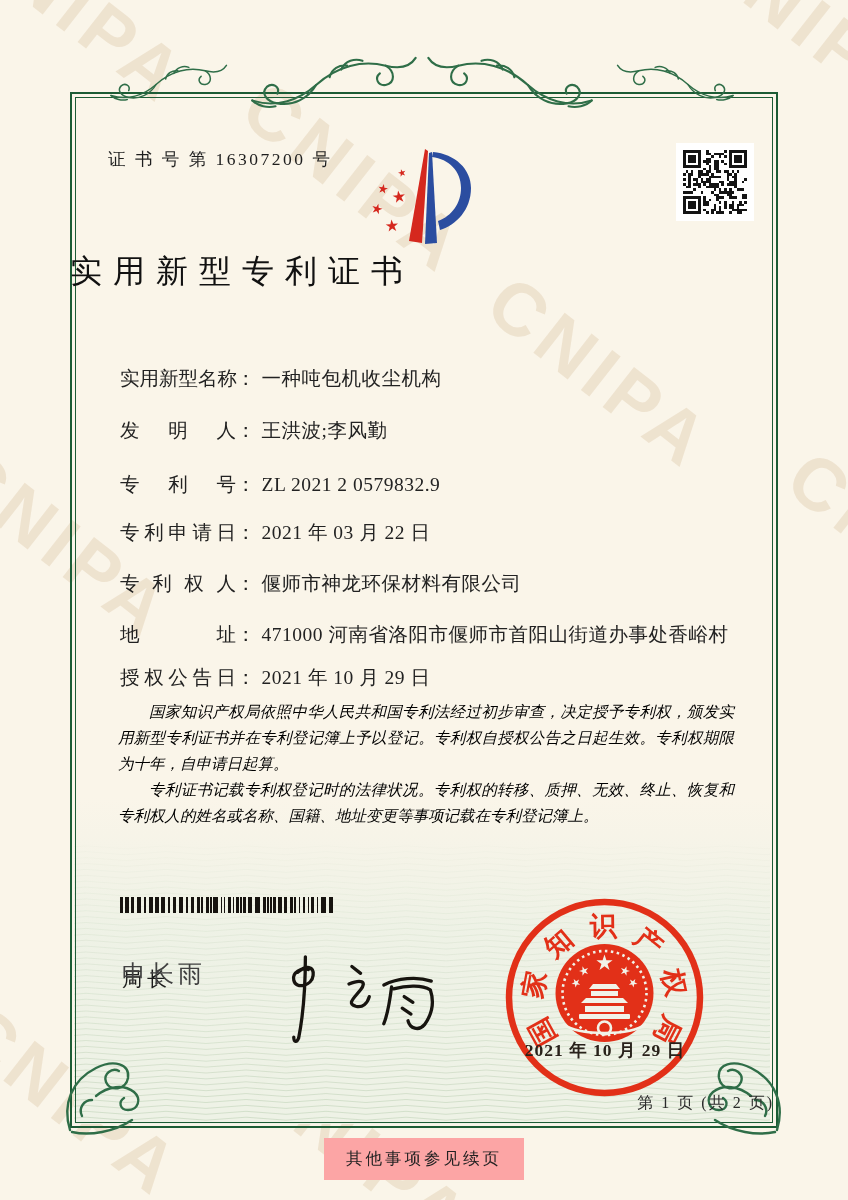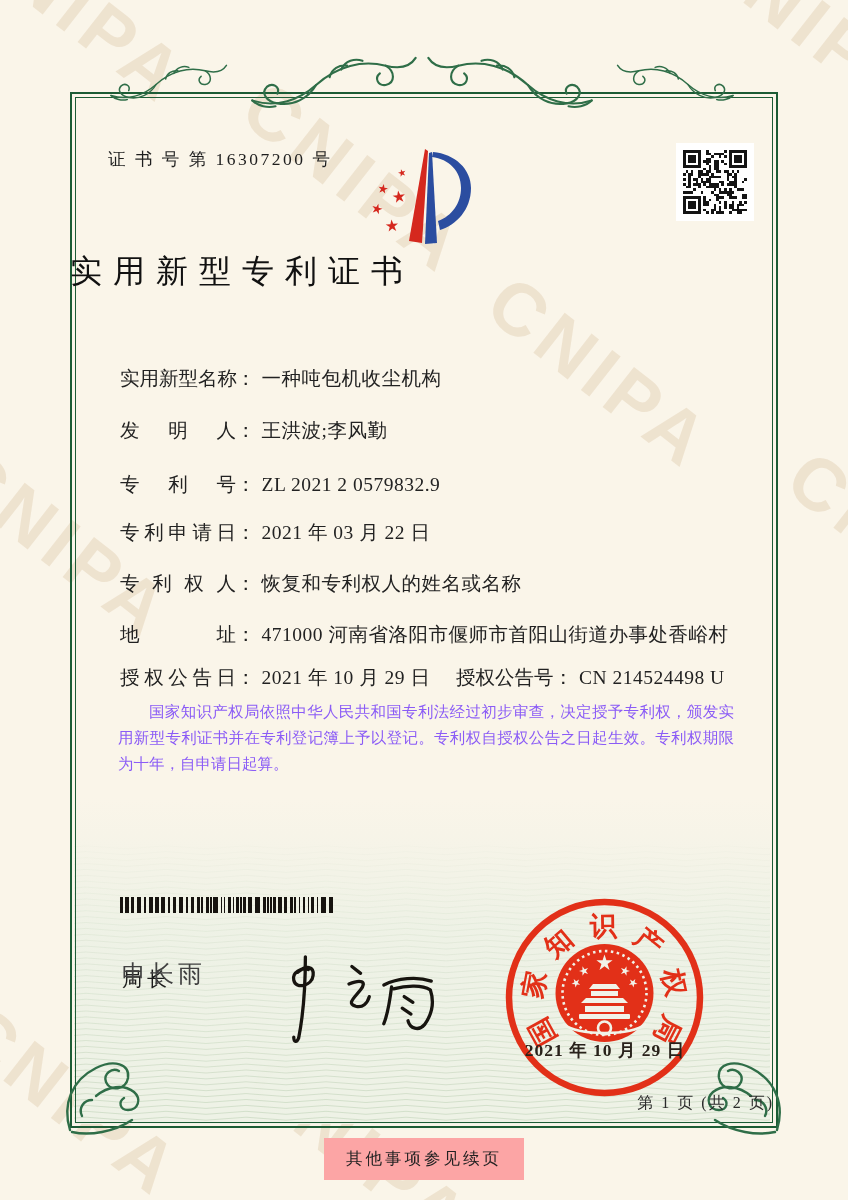"恢复和专利权人的姓名或名称" span.fvalue { text: 恢复和专利权人的姓名或名称 -> 偃师市神龙环保材料有限公司 }
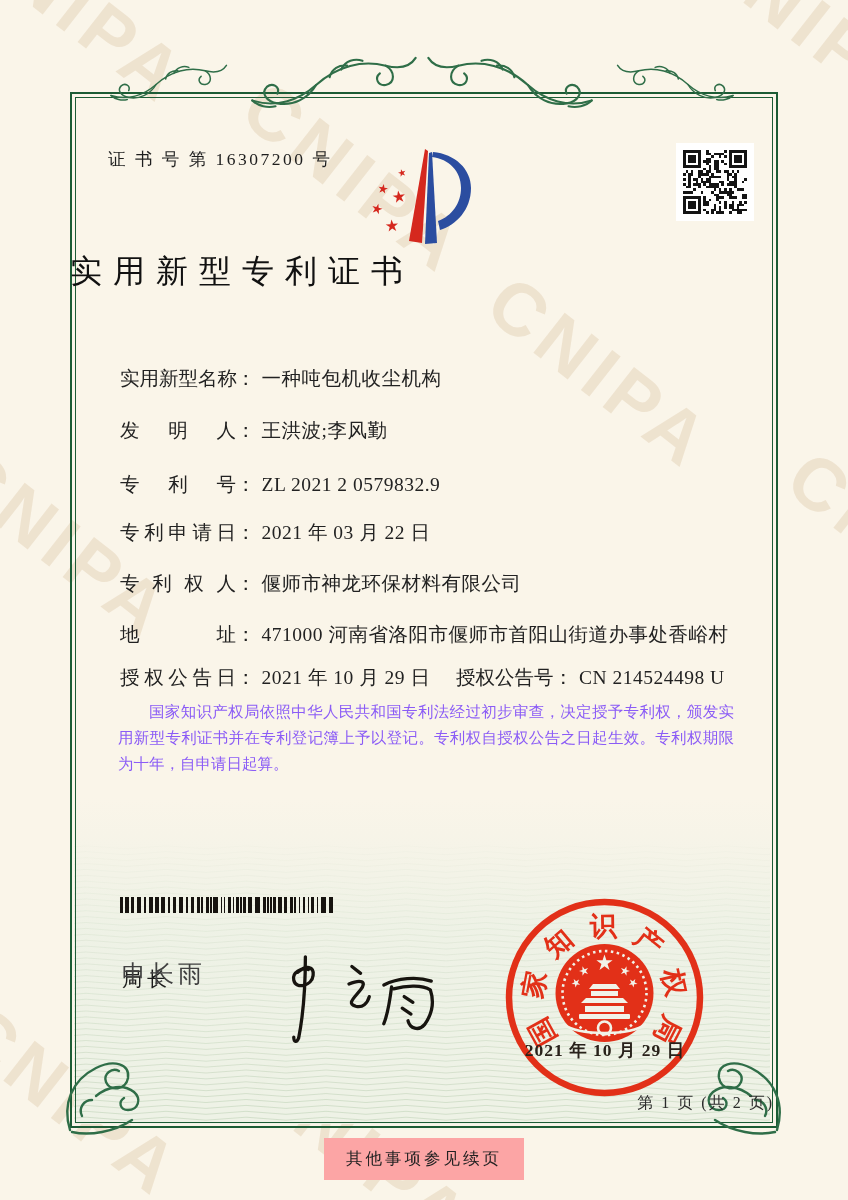"授权公告号： CN 214524498 U" span.fpair2 { html: <span> <span>授权公告号</span><span>：</span><span>CN 214524498 U</span> </span> -> none }
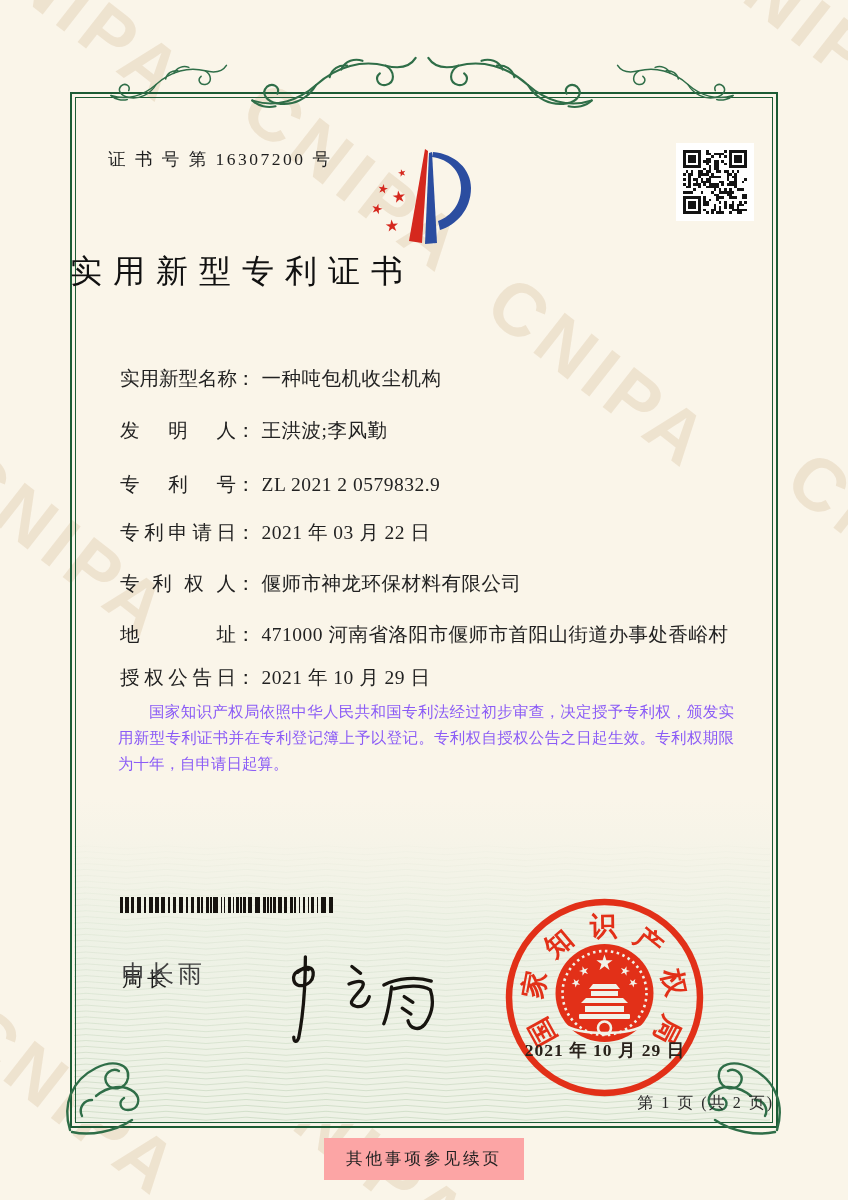"国家知识产权局依照中华人民共和国专利法经过初步审查，决定授予专利权，颁发实用新型" .bodytext { color: #8b5cf6 -> #000000; font-style: none -> italic }
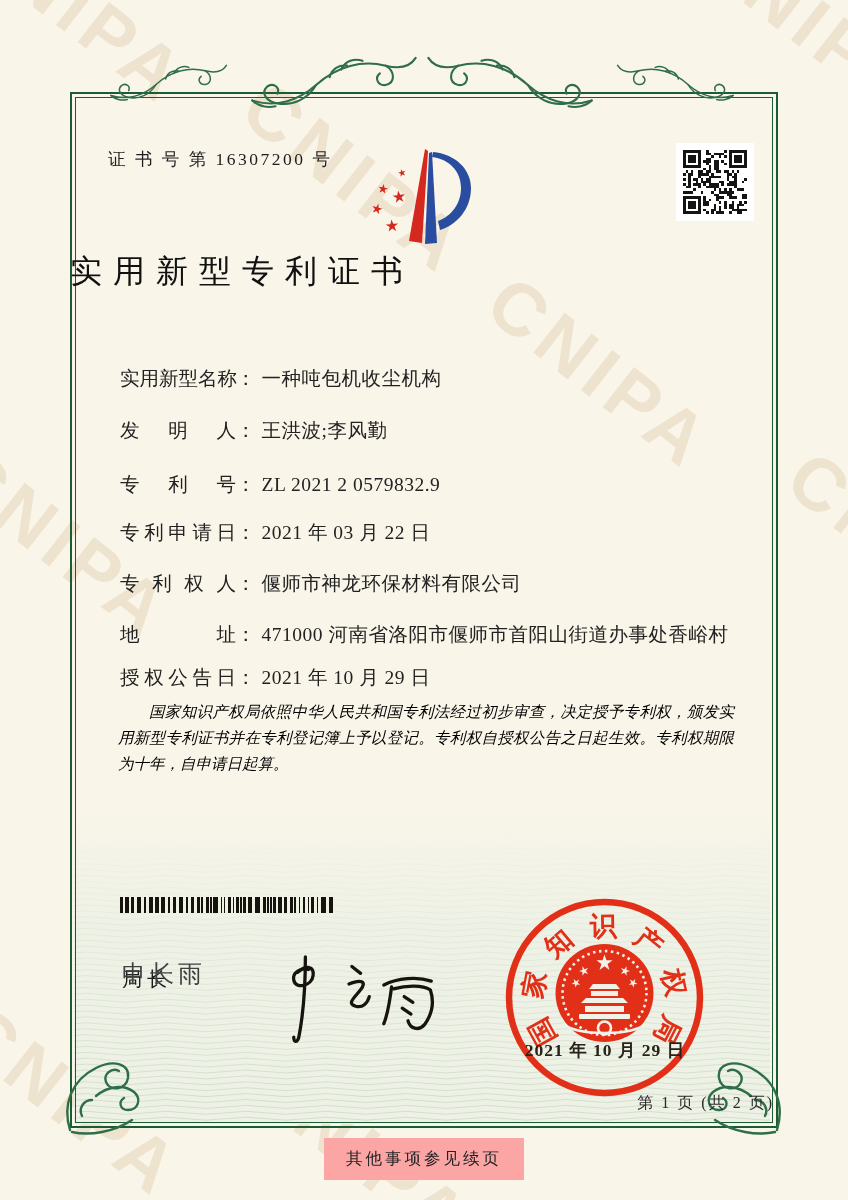"专利证书记载专利权登记时的法律状况。专利权的转移、质押、无效、终止、恢复和专利权" p { html: none -> <p>专利证书记载专利权登记时的法律状况。专利权的转移、质押、无效、终止、恢复和专利权人的姓名或名称、国籍、地址变更等事项记载在专利登记簿上。</p> }
